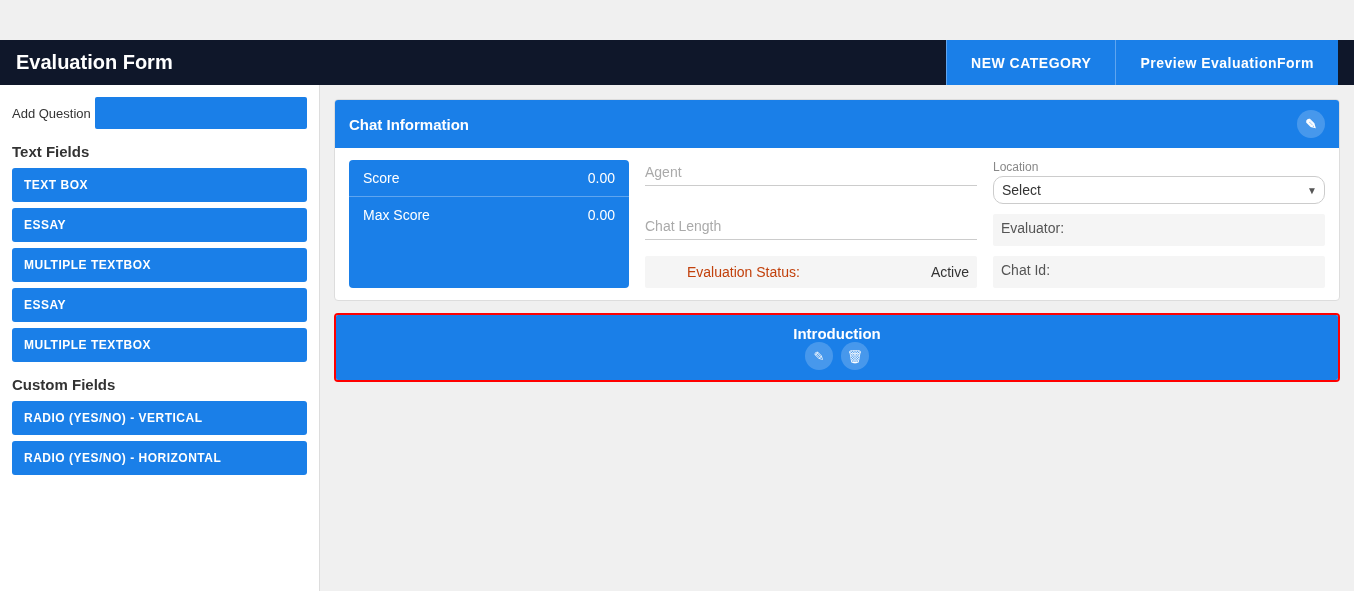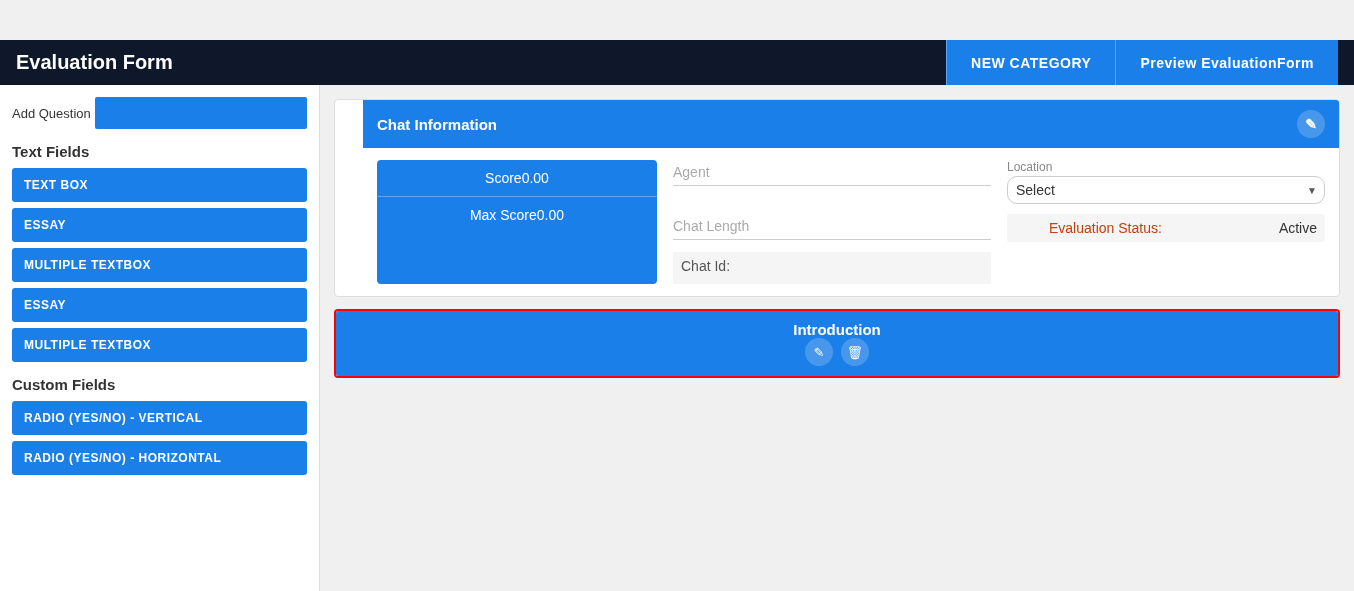"Chat Information" .card { padding-left: 28px -> none }
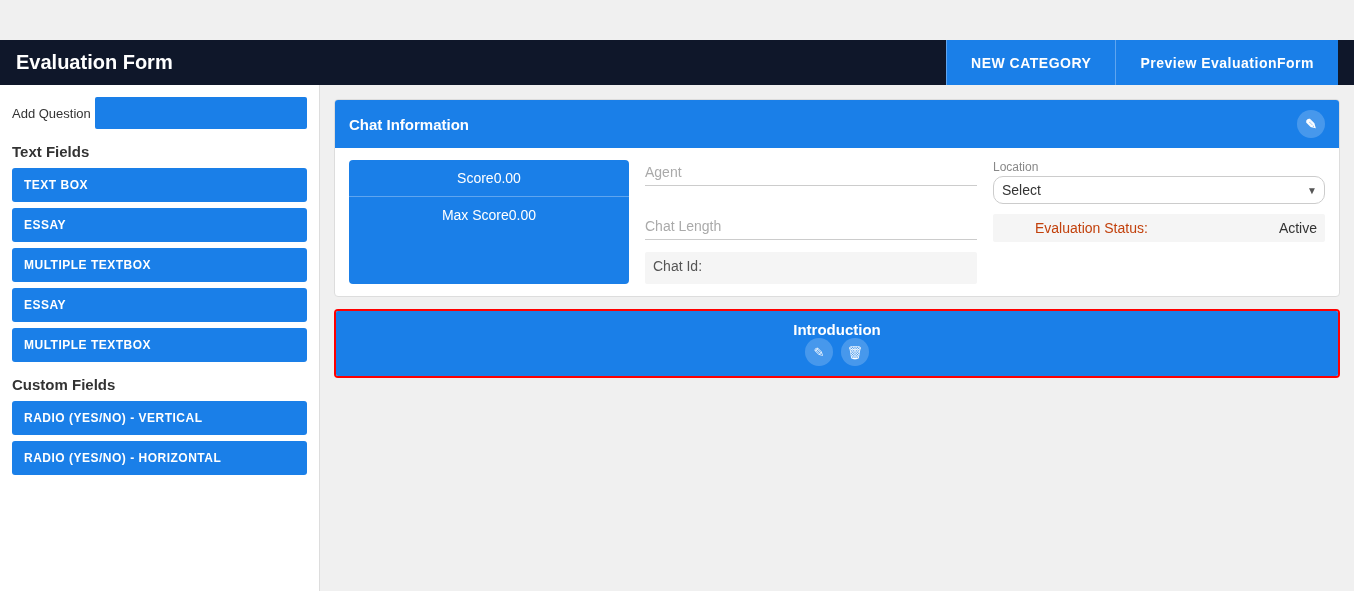"Score" .score-row { justify-content: center -> space-between }
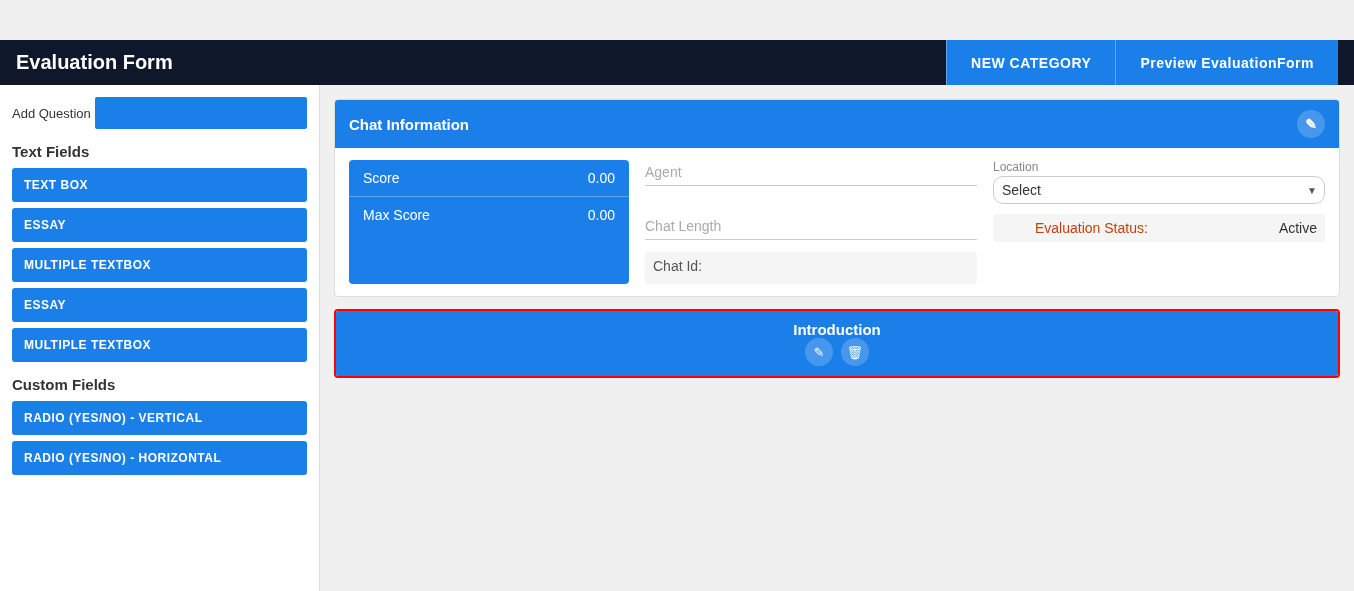"Evaluator:" div.field-group { html: none -> <div> <div> <span>Evaluator:</span> </div> </div> }
